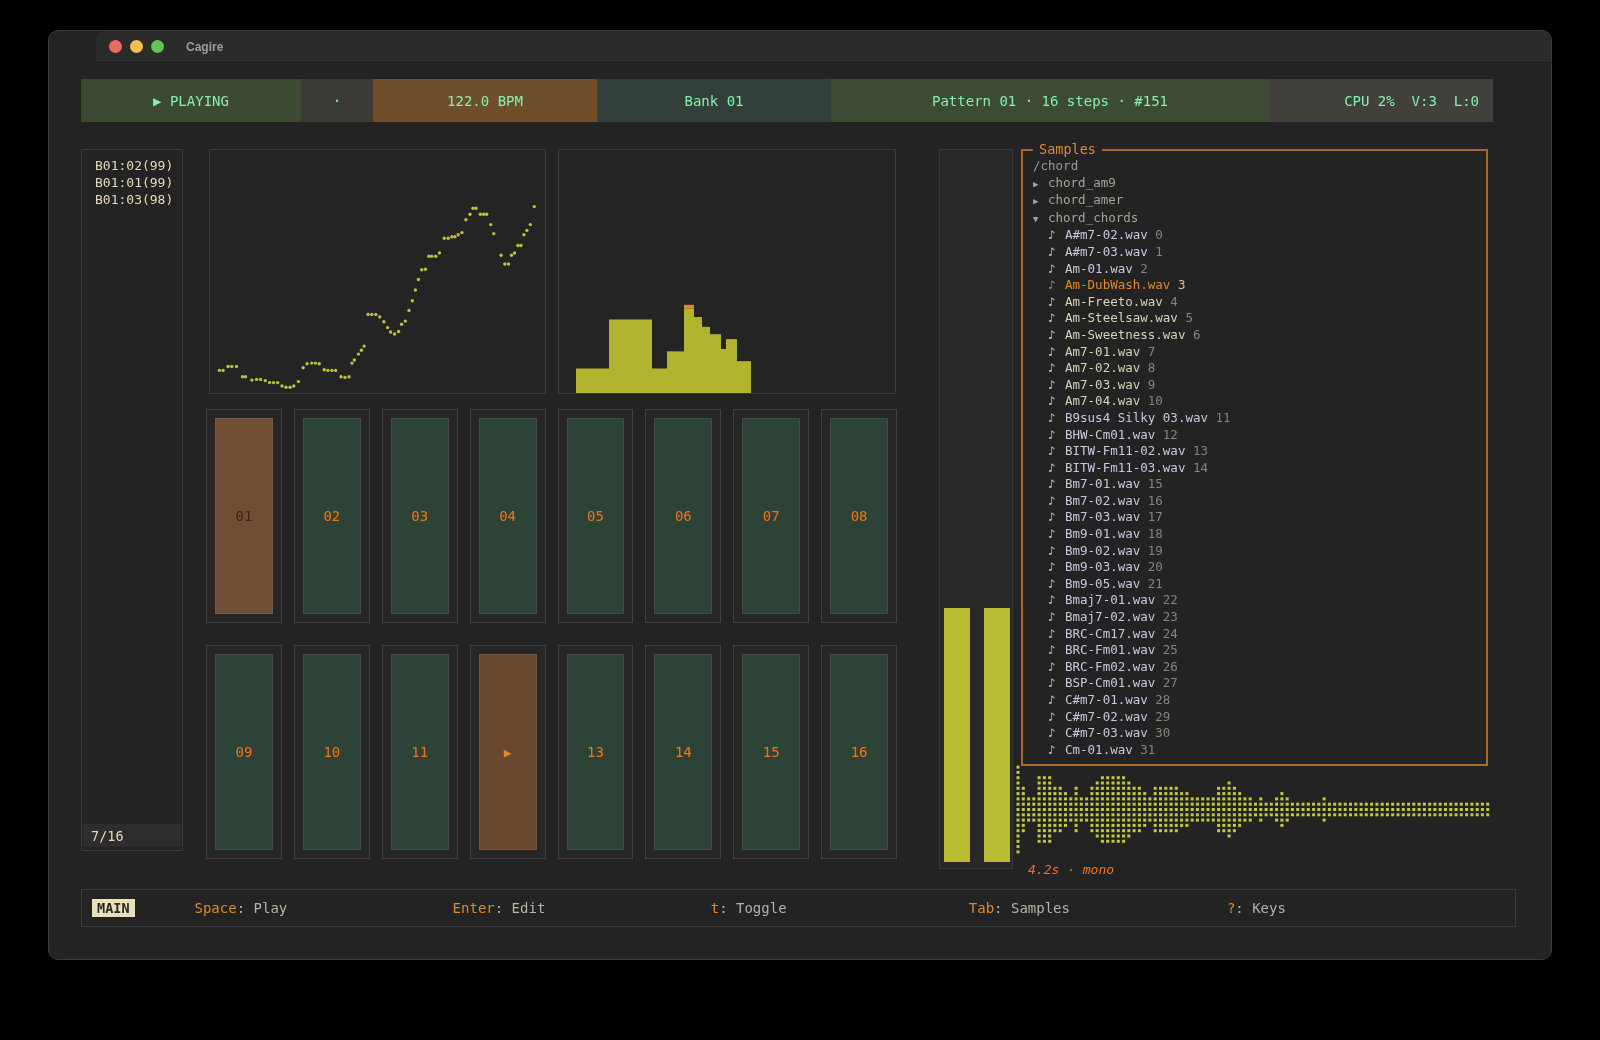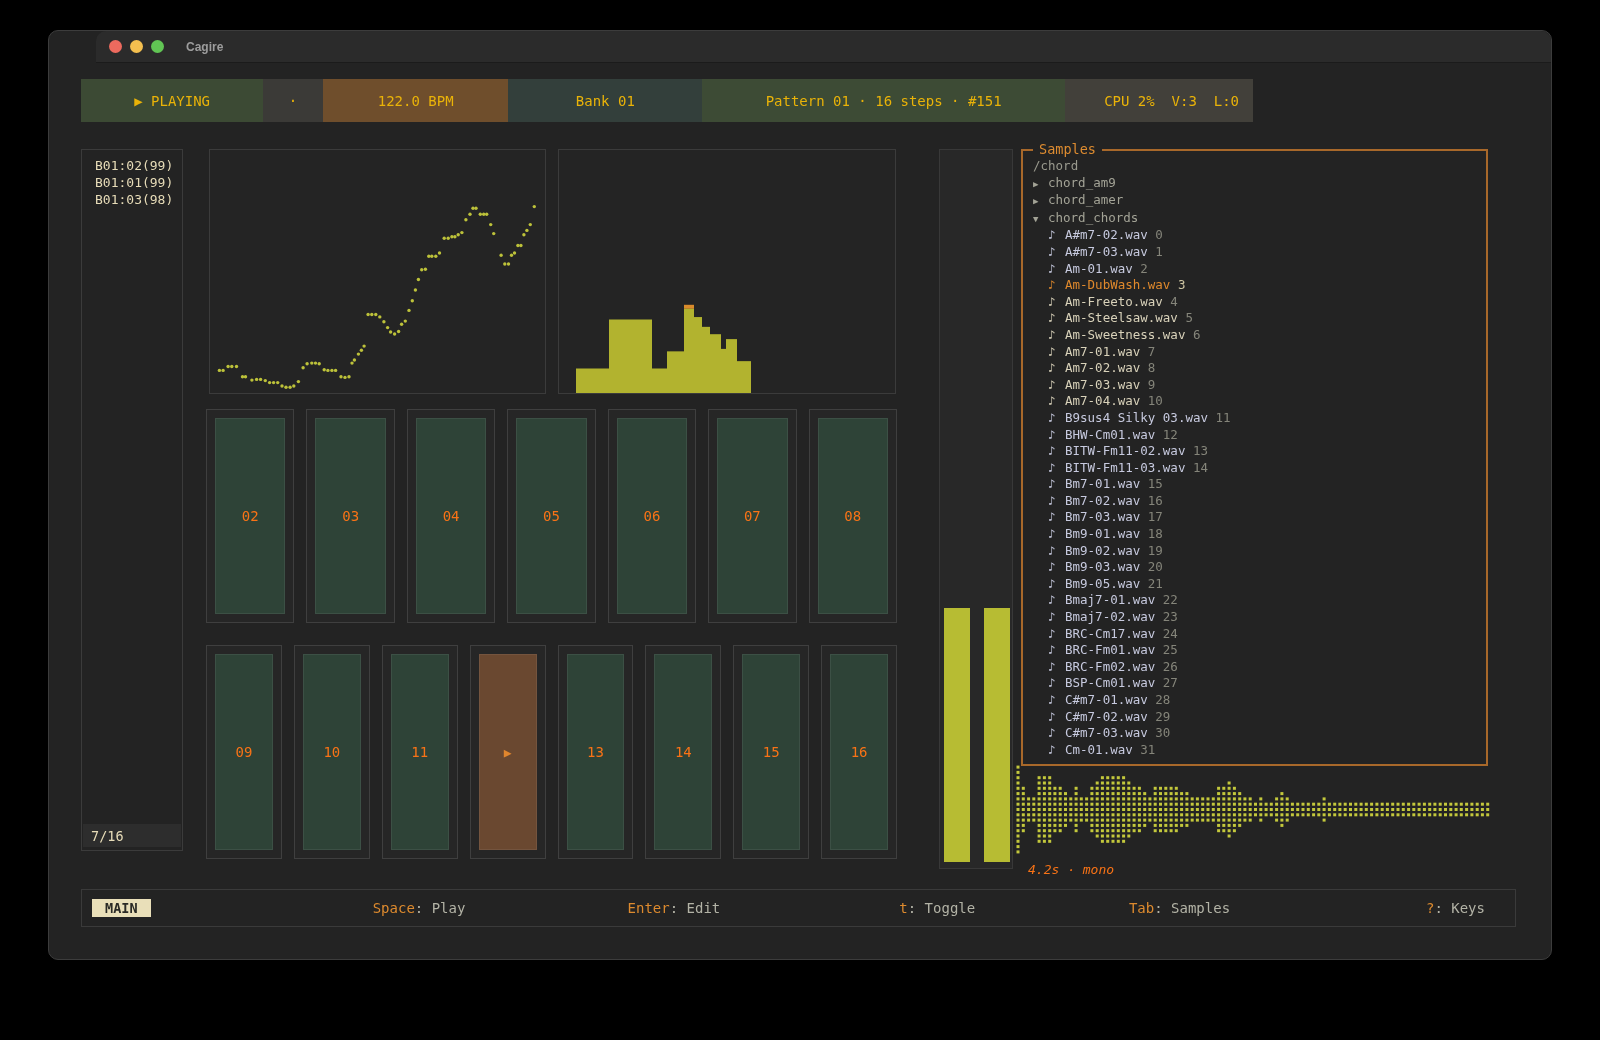"▶ PLAYING" .statusbar { color: #eab308 -> #86efac; width: 1172px -> 1412px }
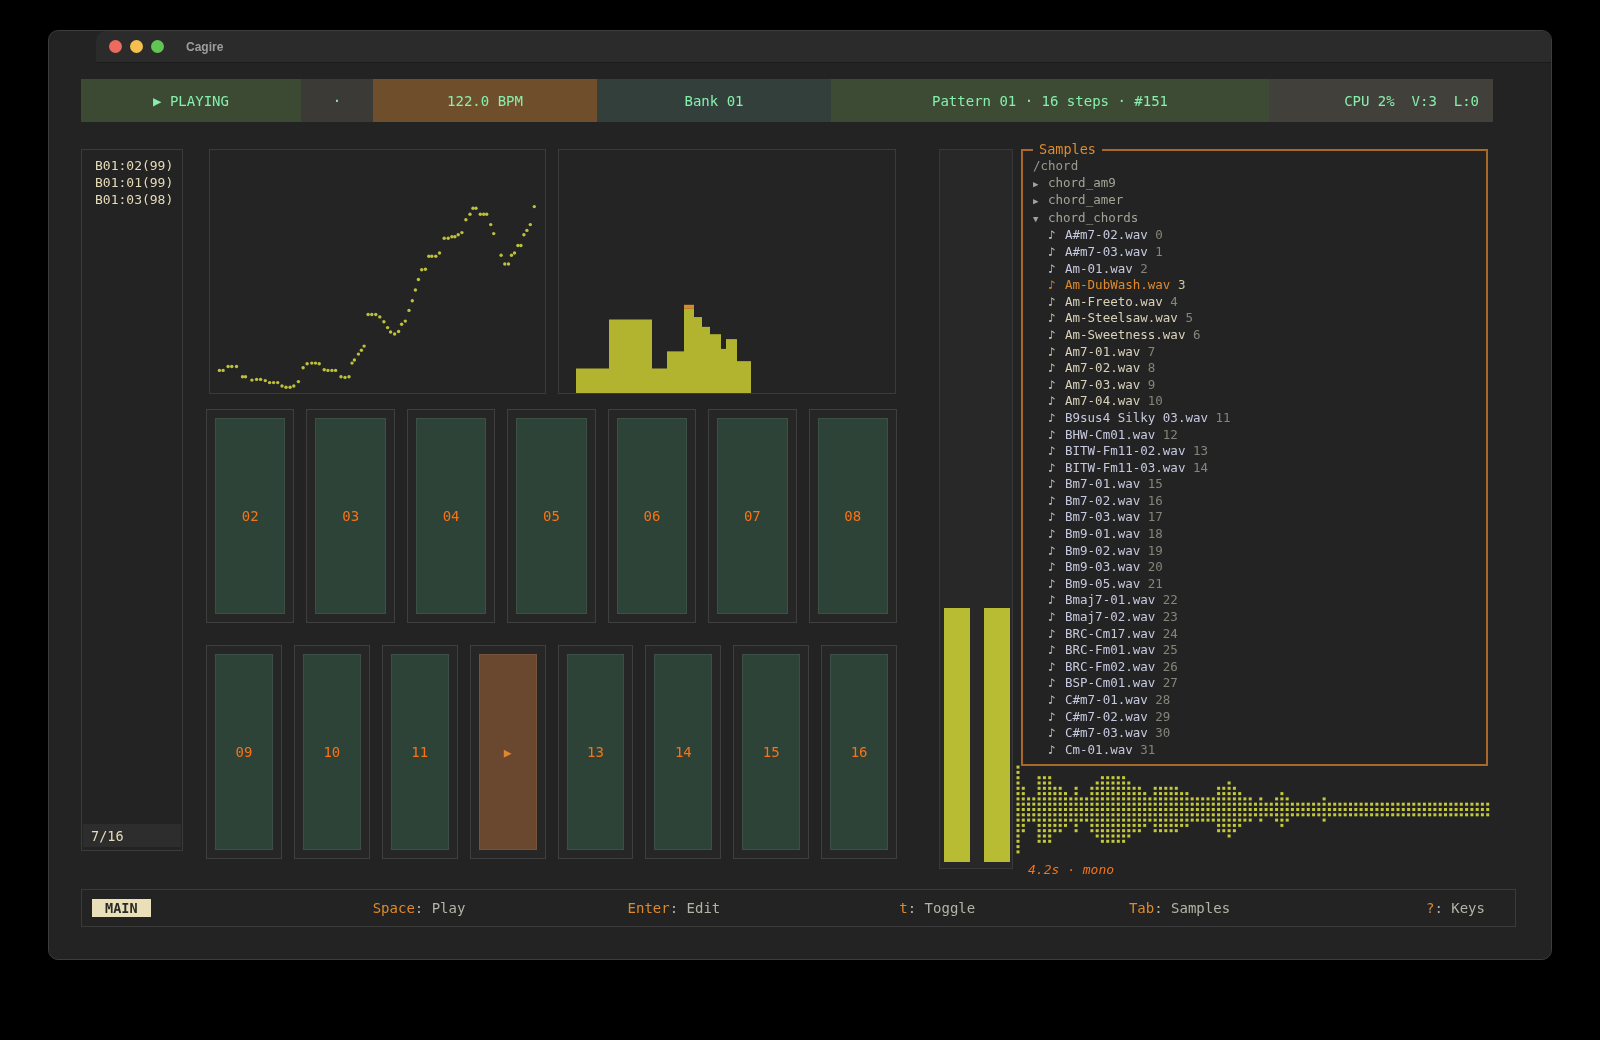"01" div.pad { html: none -> <div> <div>01</div> </div> }
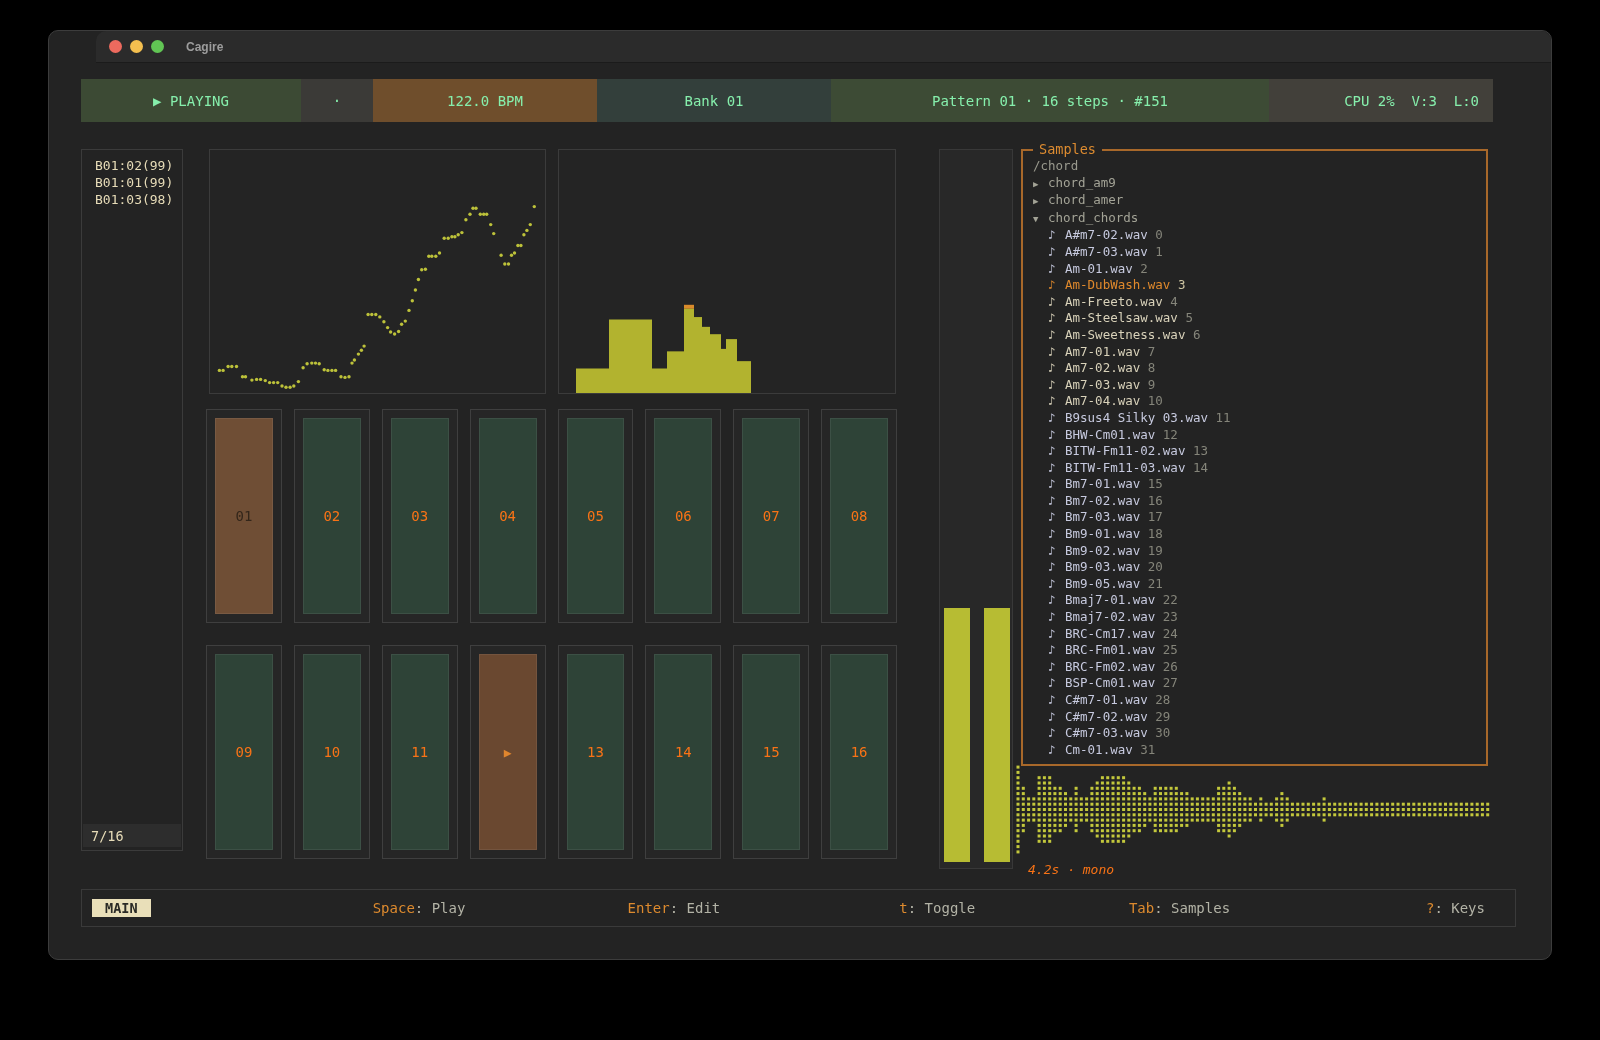"MAIN" .badge { padding: 1px 13px -> 1px 5px }
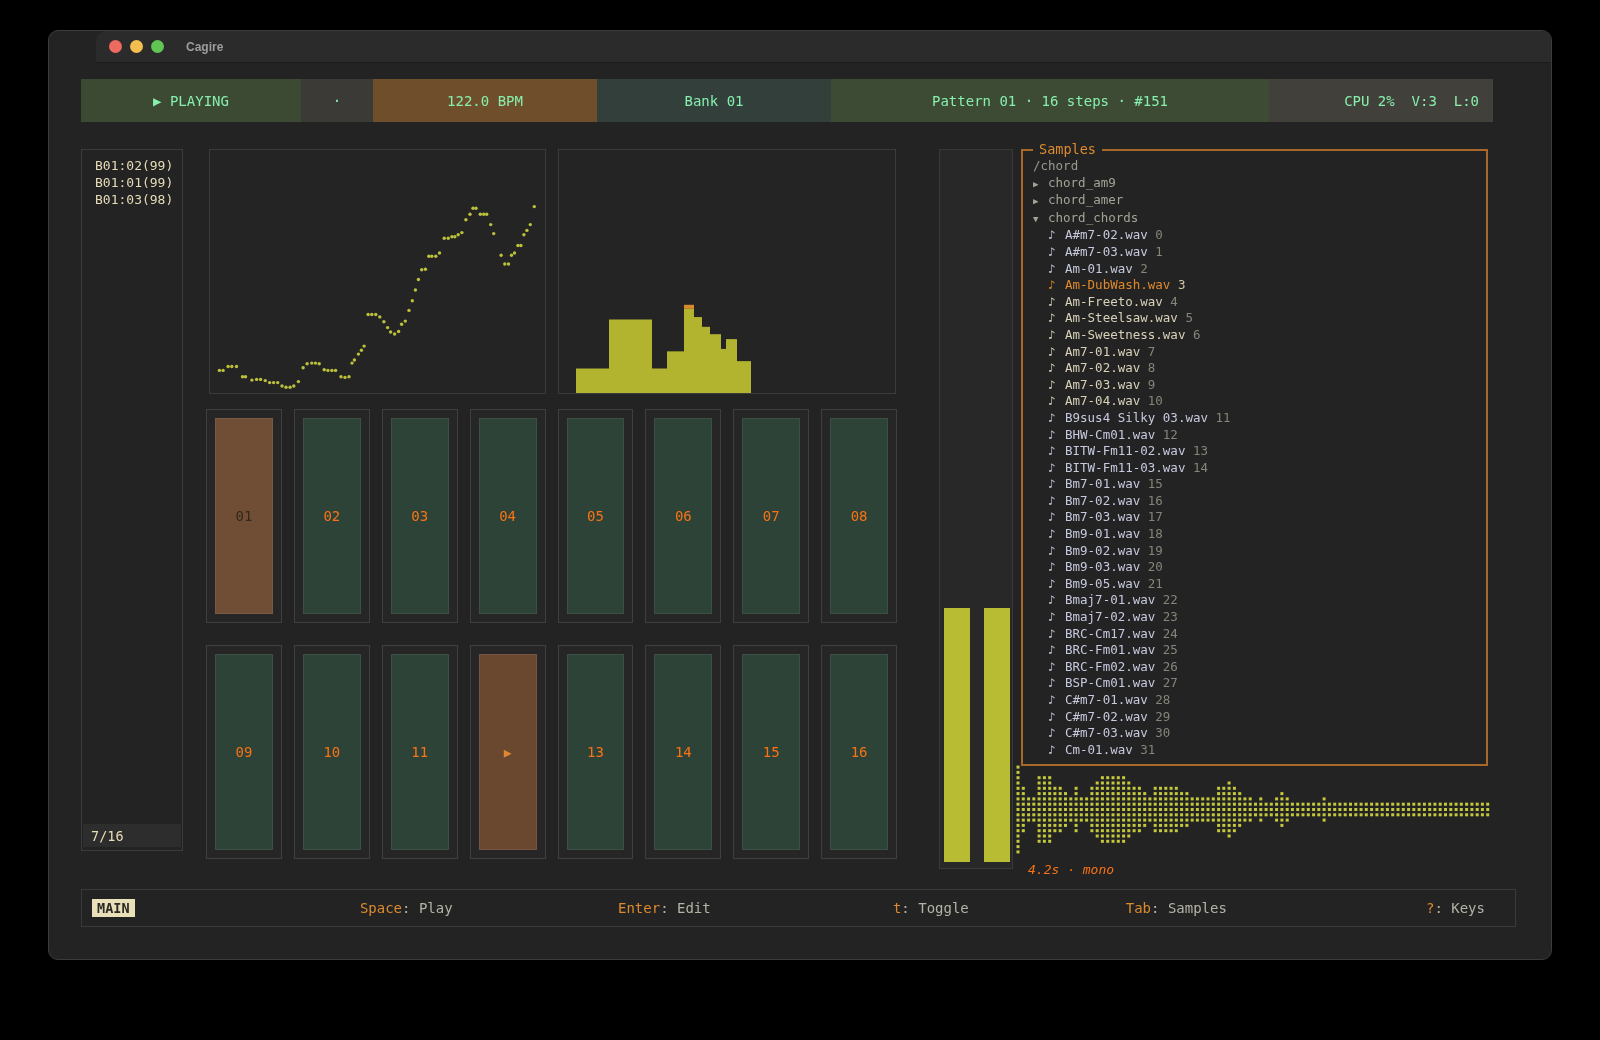"Space: Play" .hint { text-align: right -> left }
